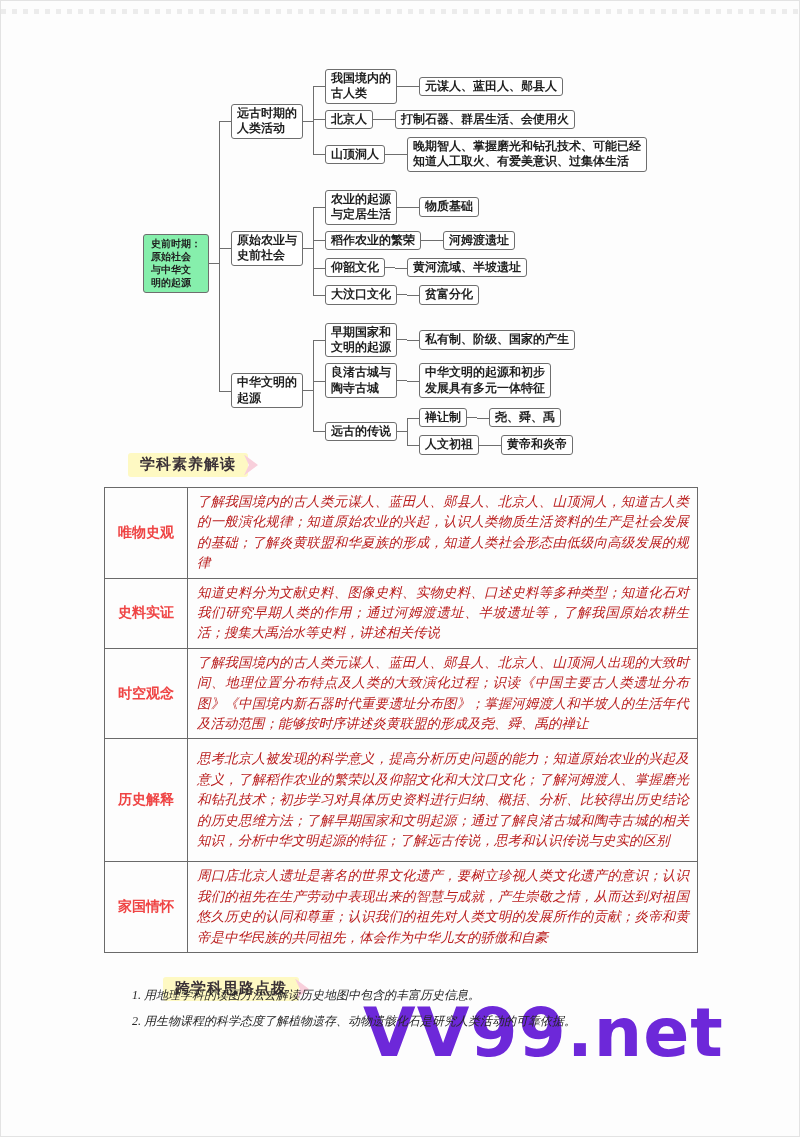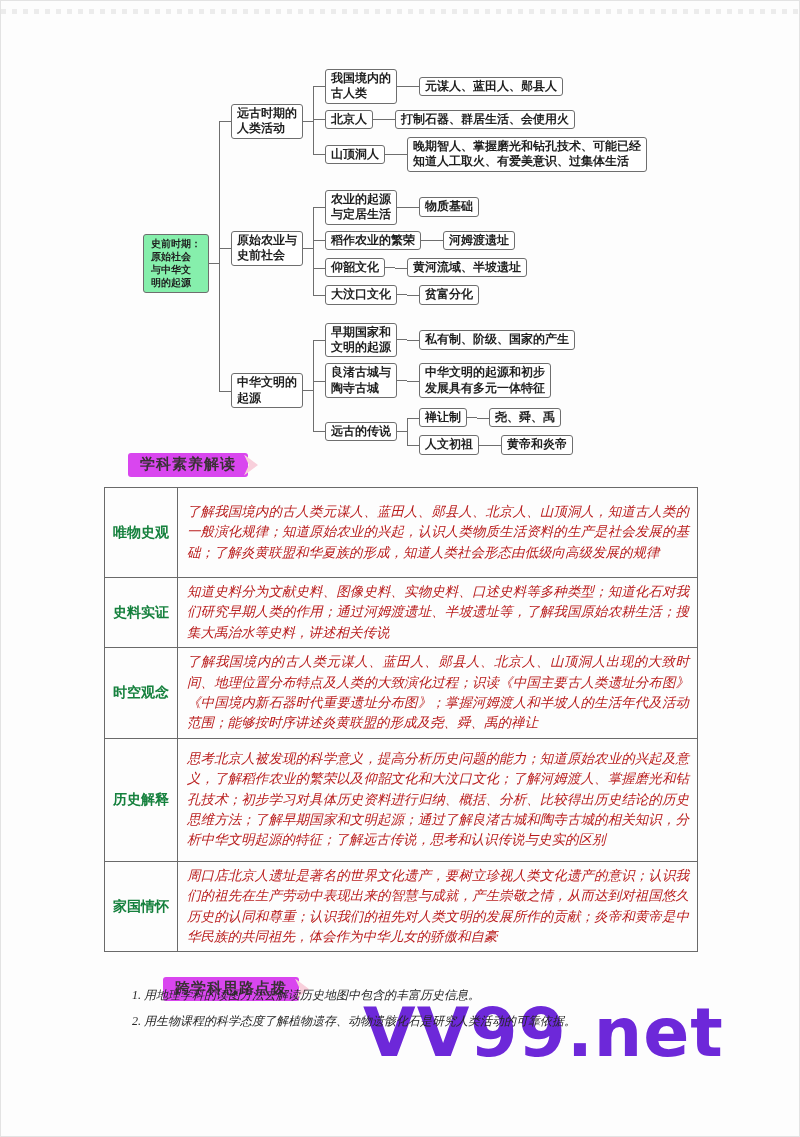"学科素养解读" .banner { background: #d946ef -> #fef9c3 }
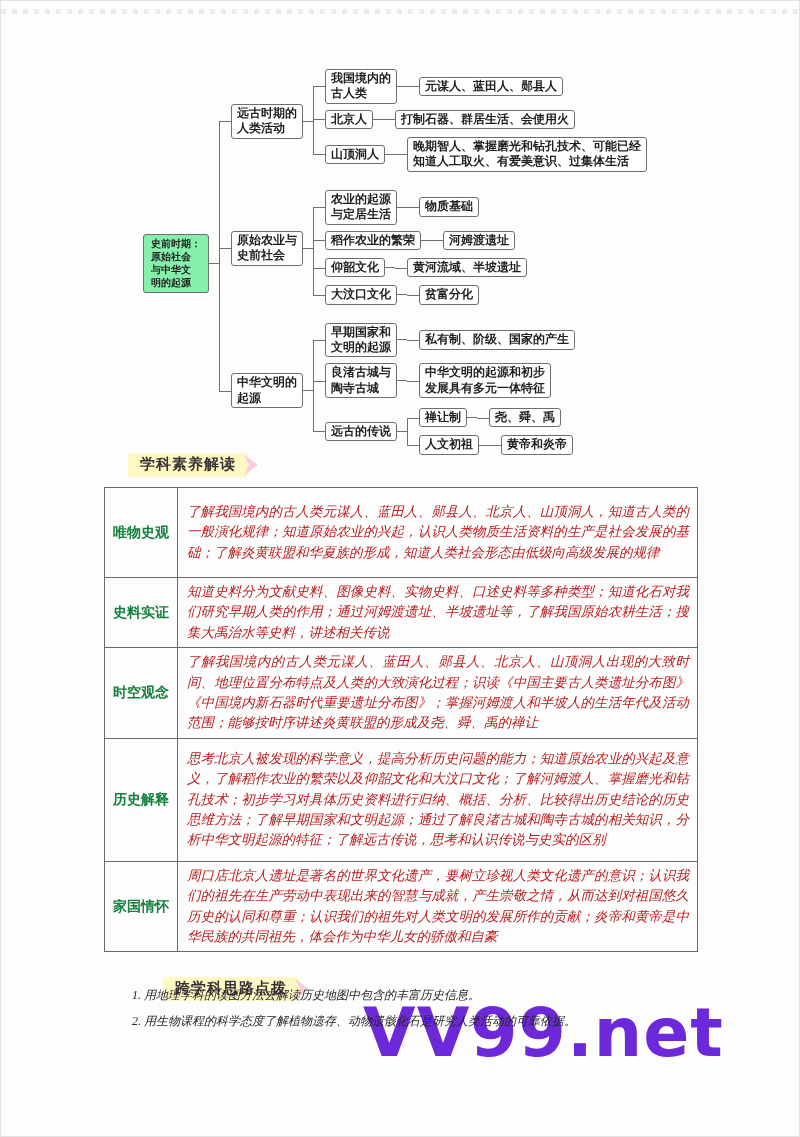"唯物史观" table.literacy th { color: #15803d -> #ef4444; width: 73px -> 83px }
